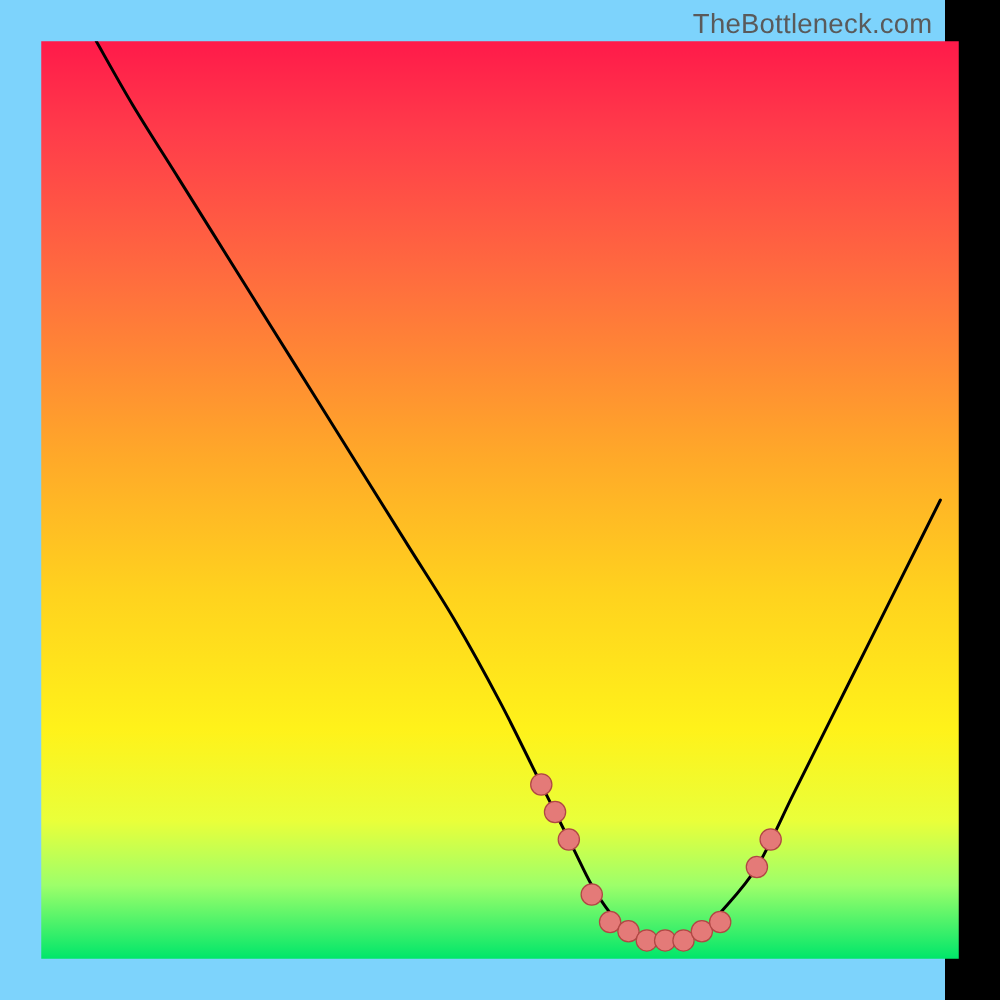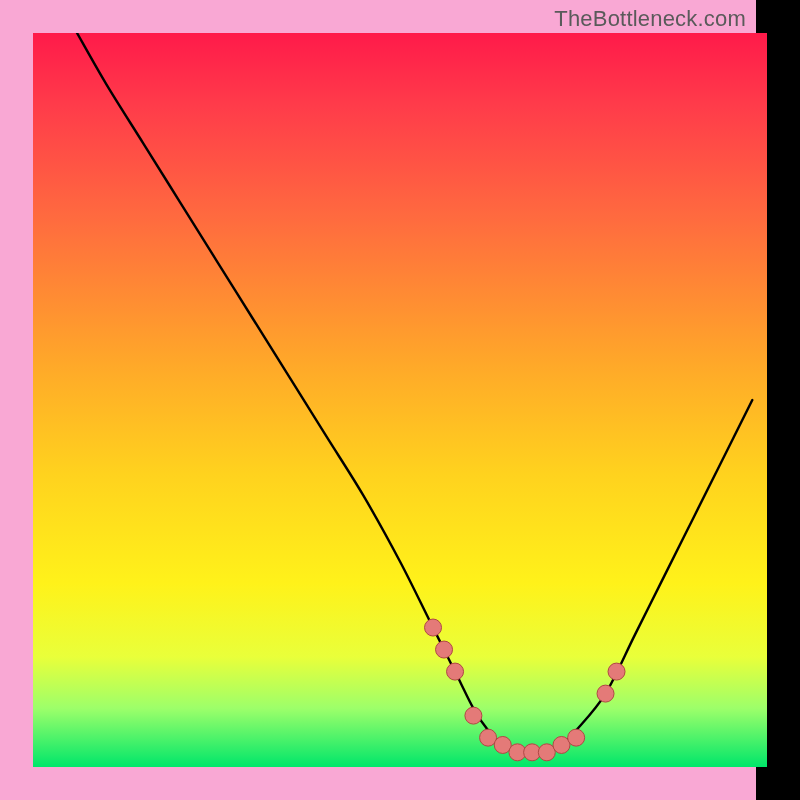"TheBottleneck.com" .stage { background: #f9a8d4 -> #7dd3fc }
